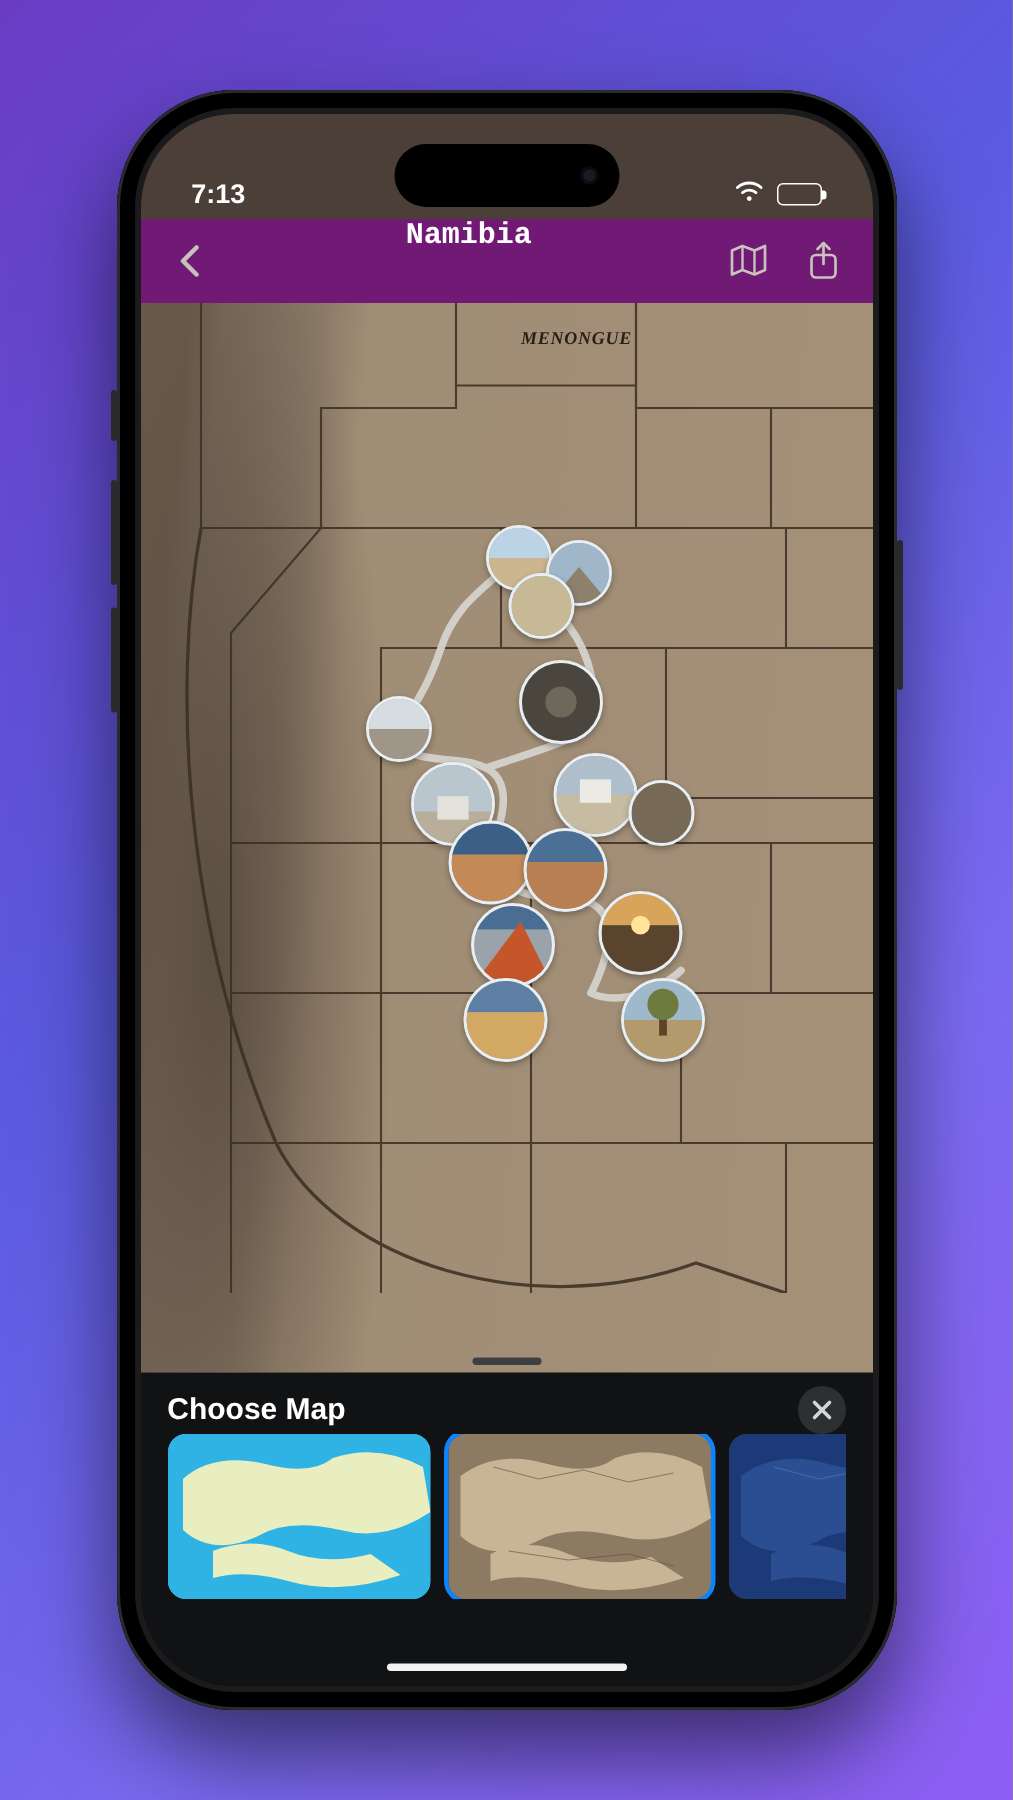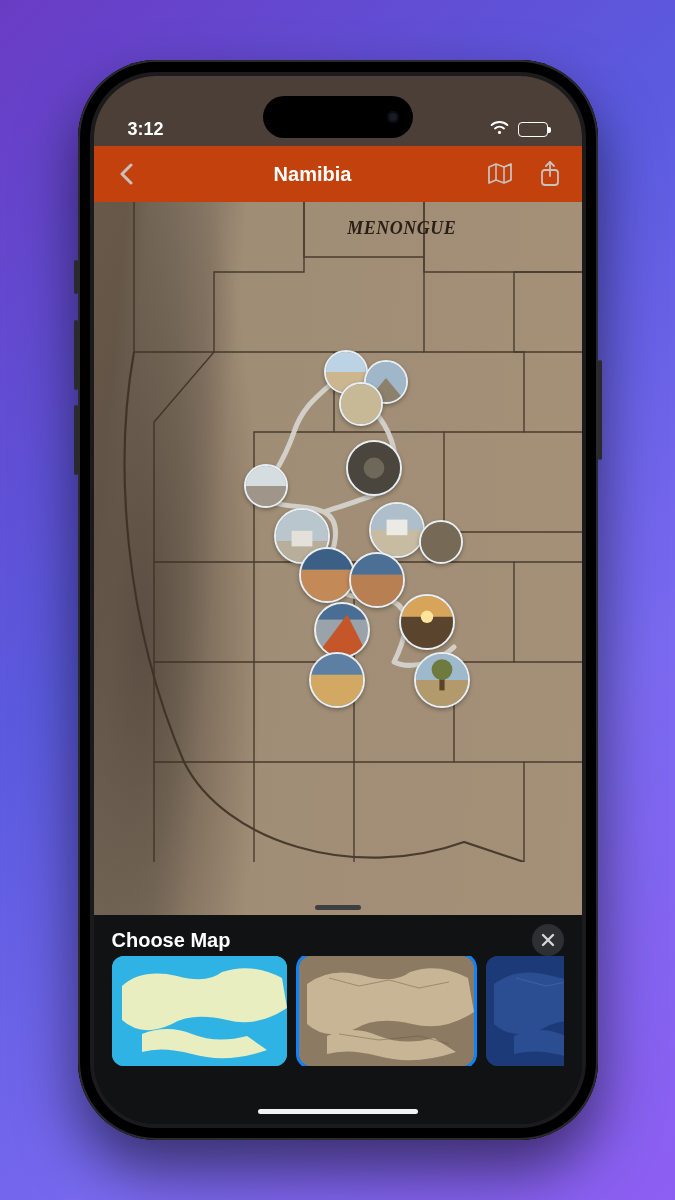"3:12" div { text: 3:12 -> 7:13 }
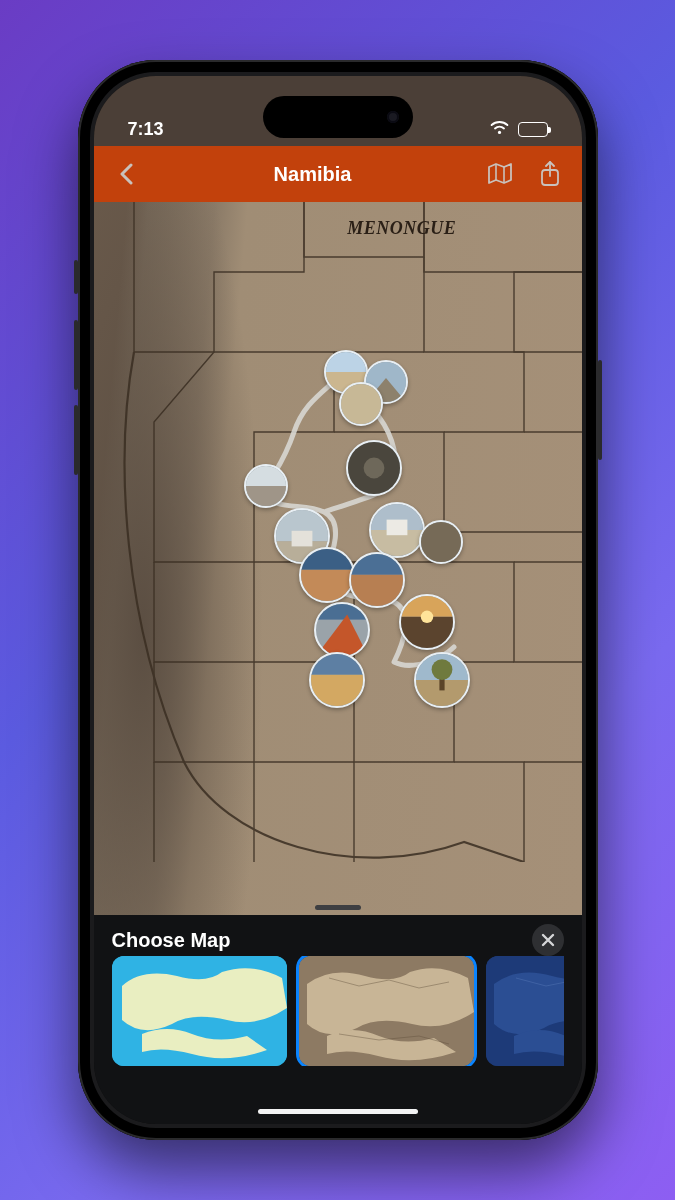"Namibia" .navbar { align-items: center -> none; background: #c2410c -> #701a75; font-family: none -> Liberation Mono, monospace }
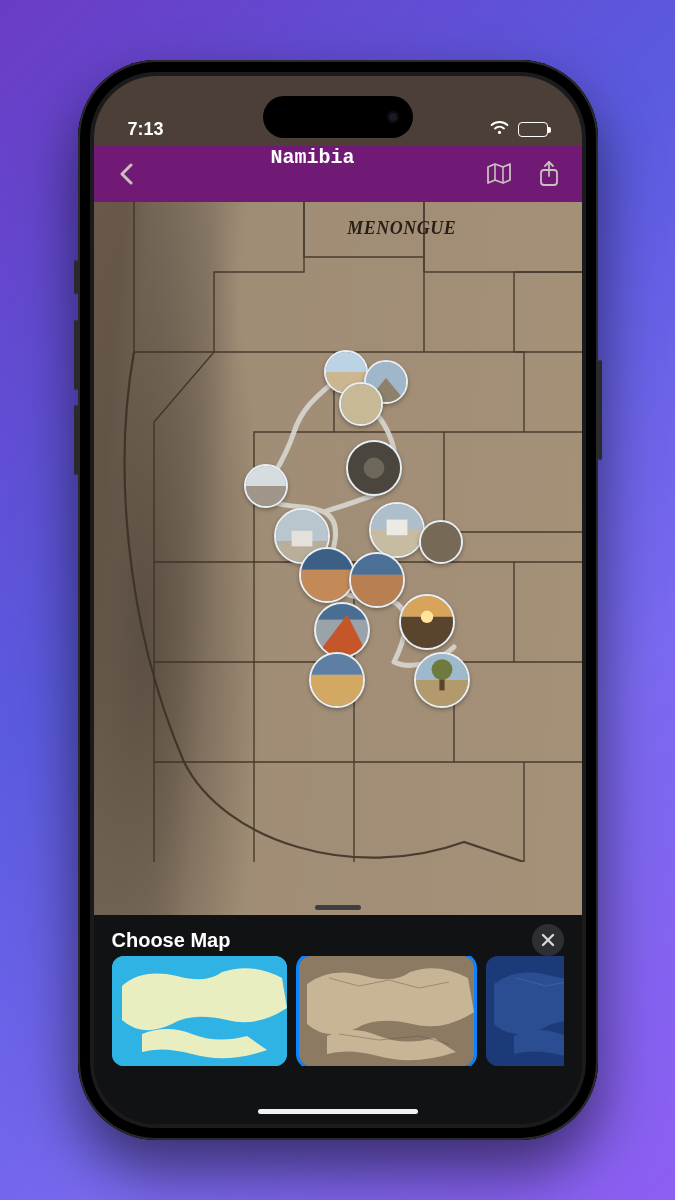"MENONGUE" .map-label { font-size: 18px -> 12px }
